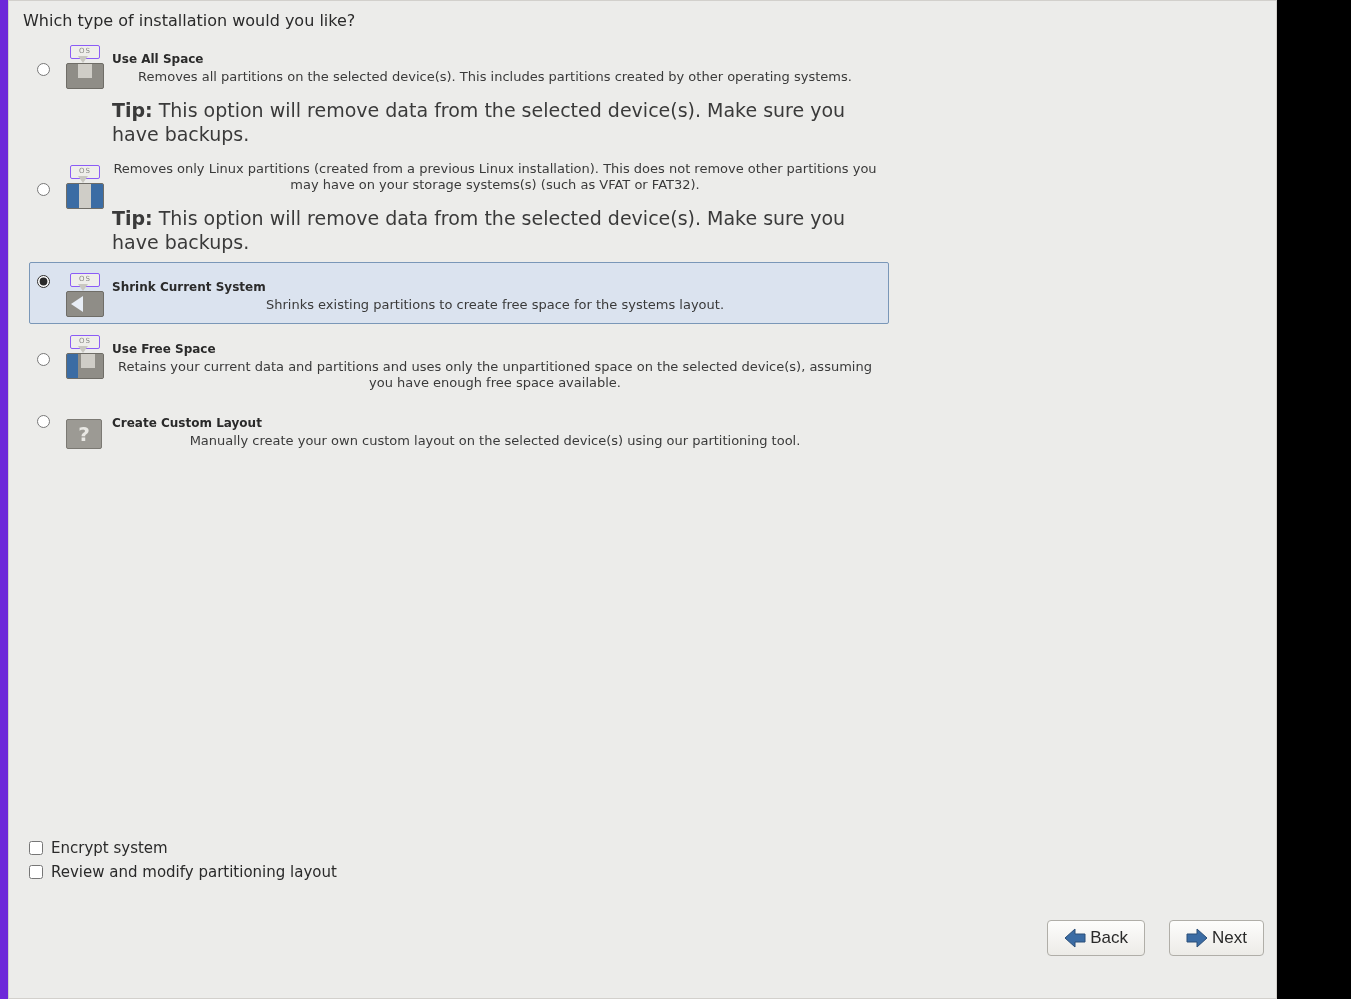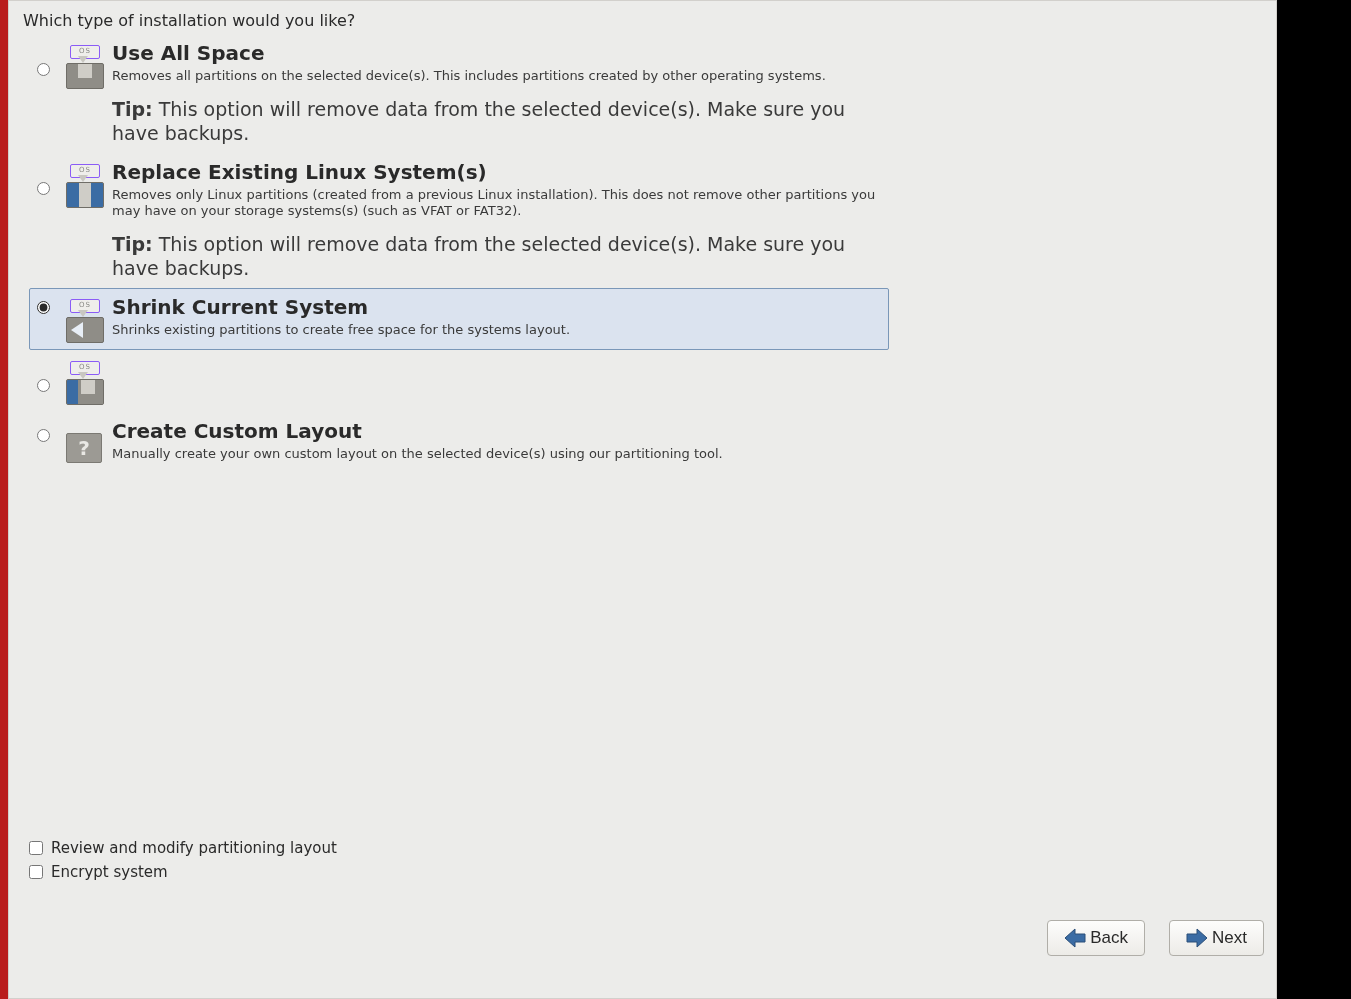"Which type of installation would" .outer { background: #b91c1c -> #6d28d9 }
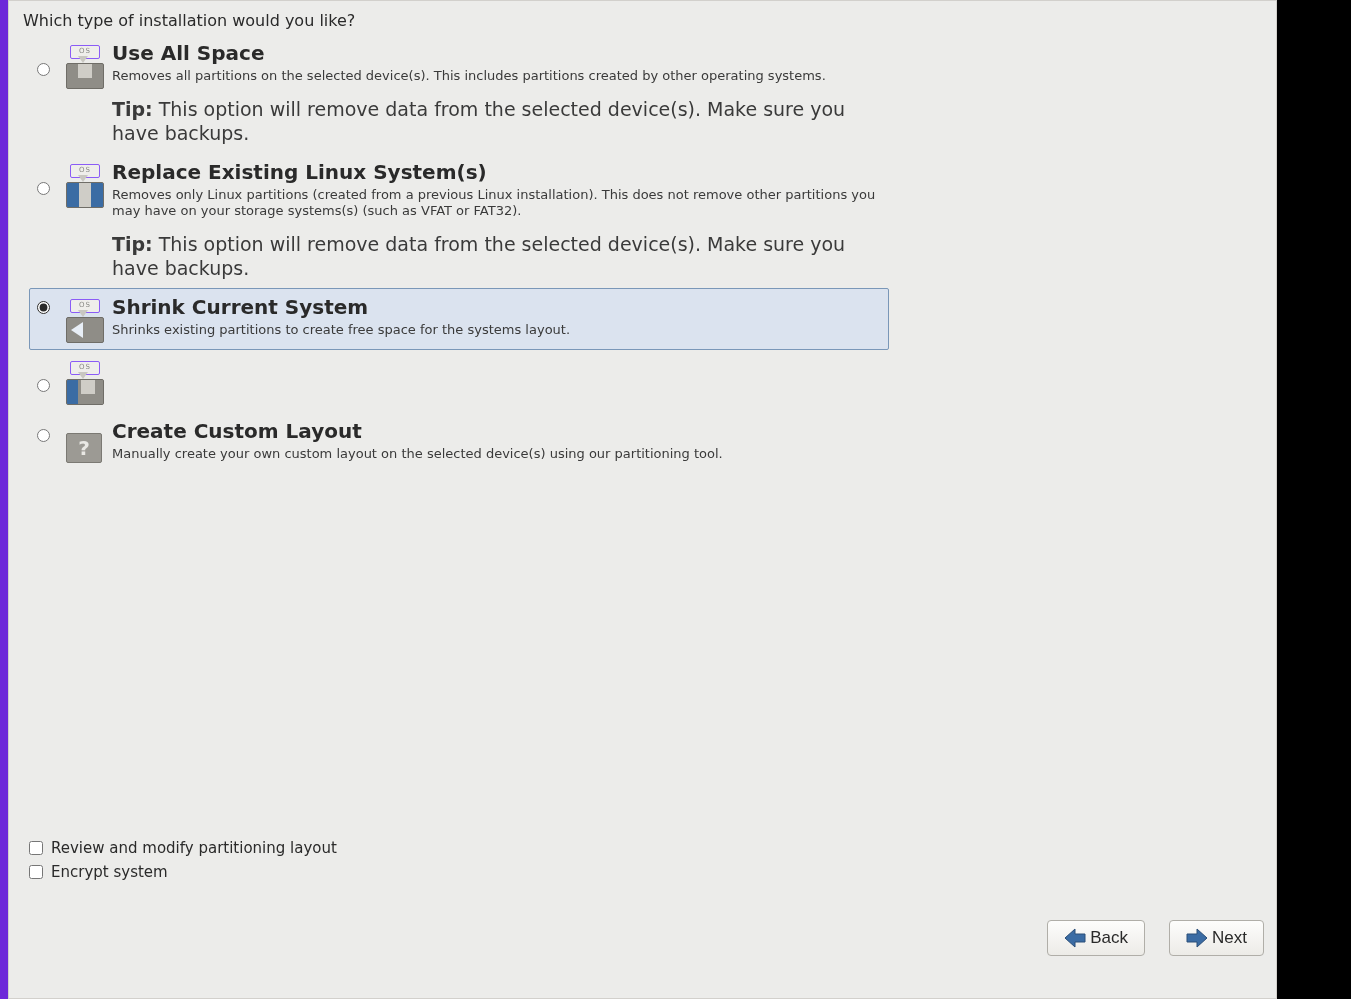"Use All Space" .opt-title { font-size: 20px -> 12px; margin-top: none -> 11px }
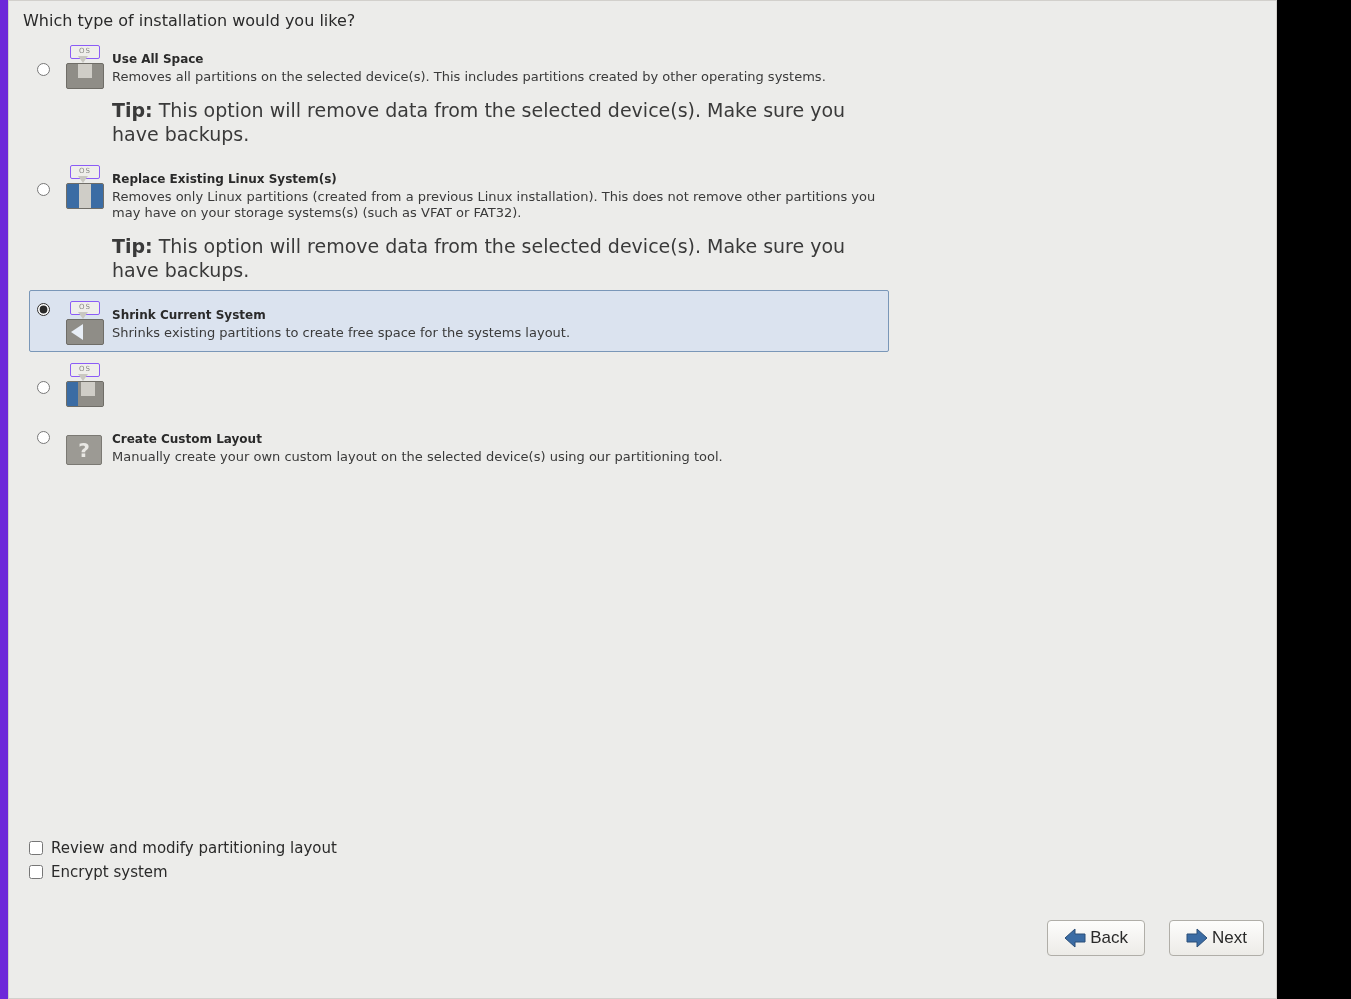"Removes all partitions on the" .opt-desc { text-align: none -> center }
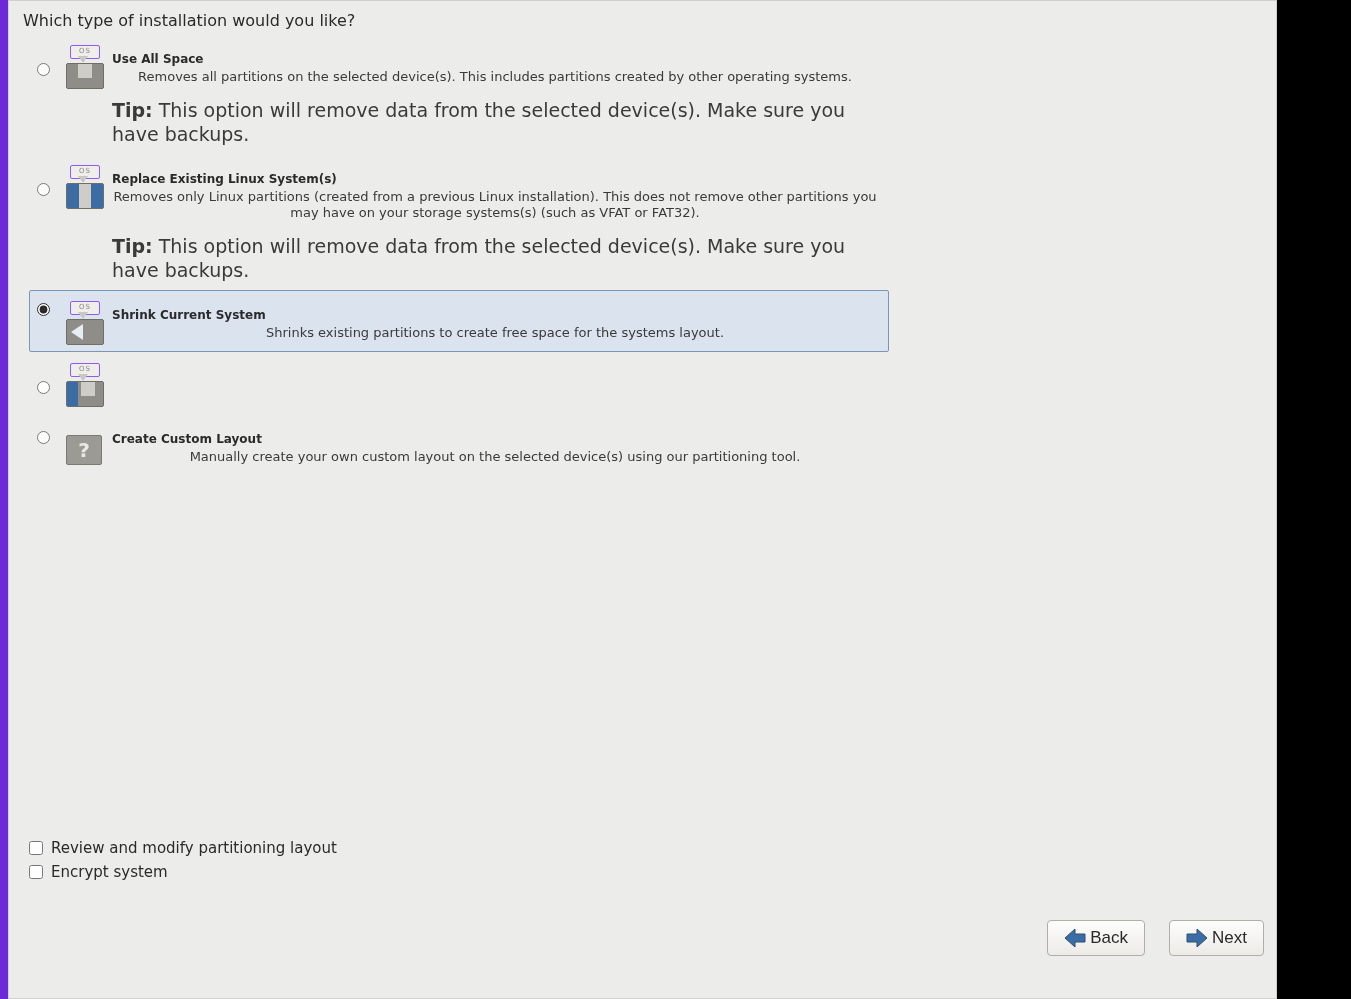"Replace Existing Linux System(s)" div.opt-title { html: <div>Replace Existing Linux System(s)</div> -> none }
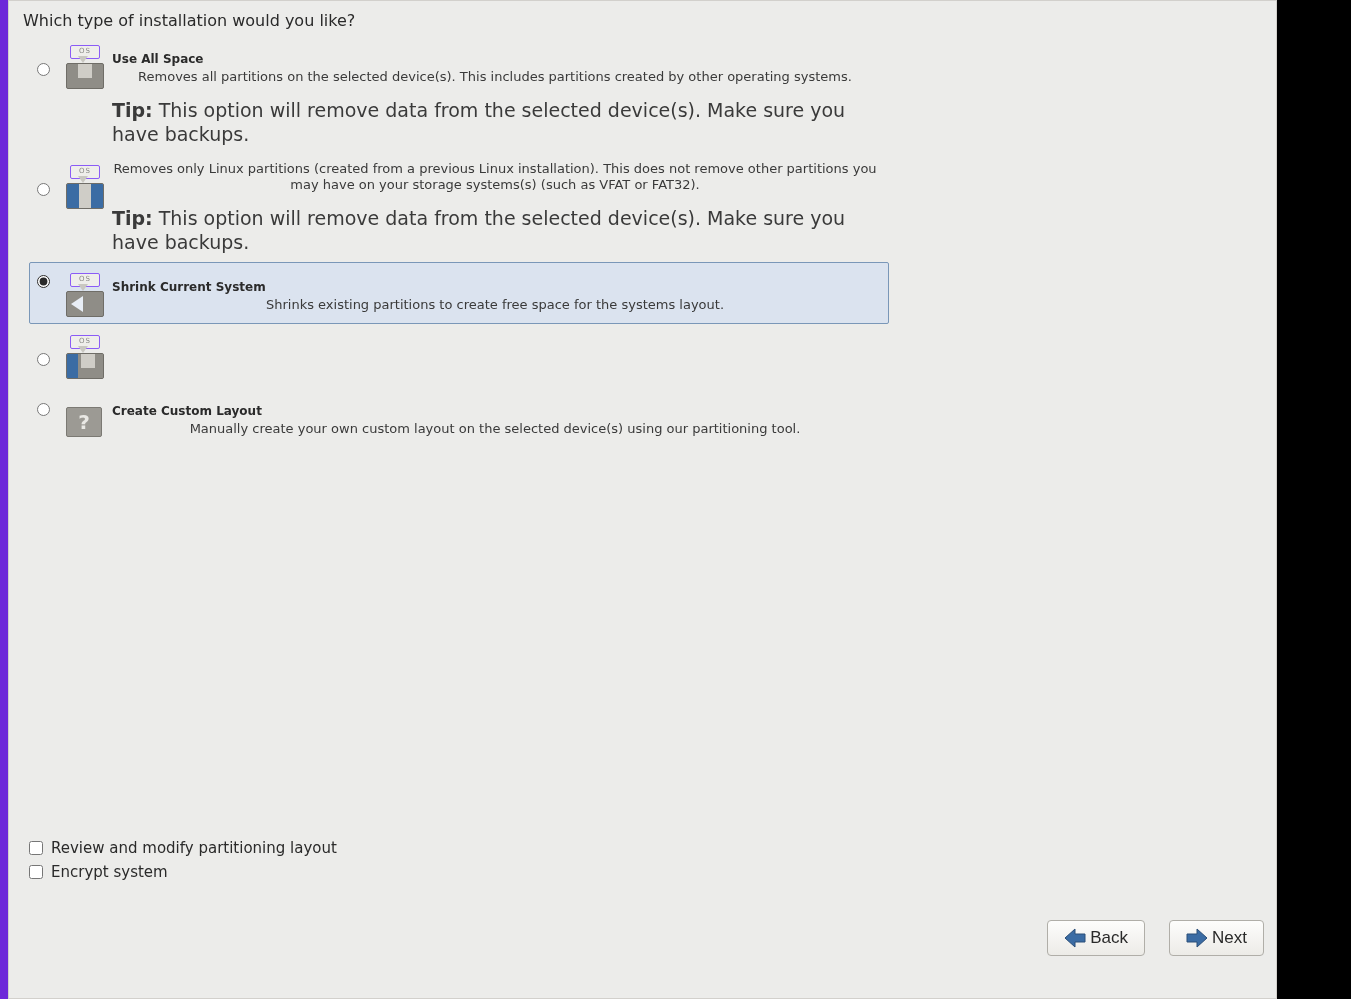"Use Free Space" div.text-cell { html: none -> <div> <div>Use Free Space</div> <div>Retains your current data and partitions and uses only the unpartitioned space on the selected device(s), assuming you have enough free space available.</div> </div> }
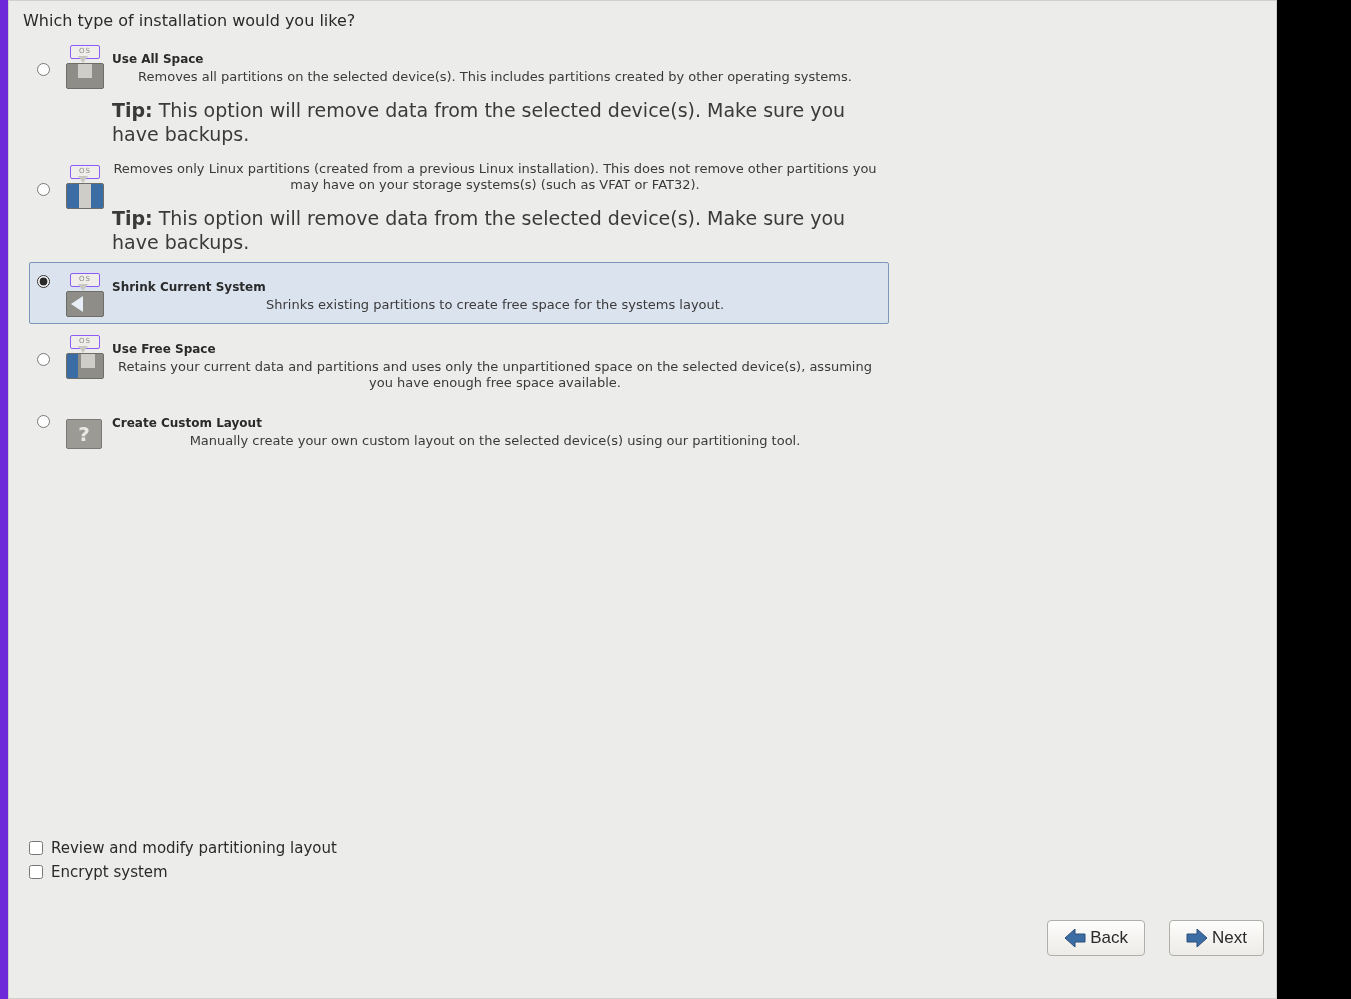"Review and modify partitioning layout" label.chk-row { order: before "Encrypt system" -> after "Encrypt system" }
